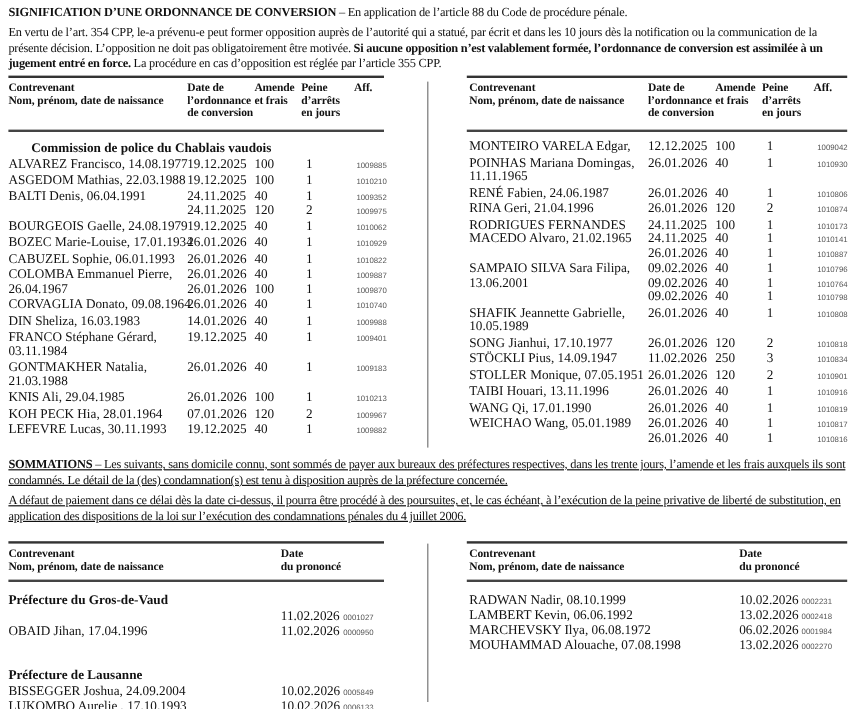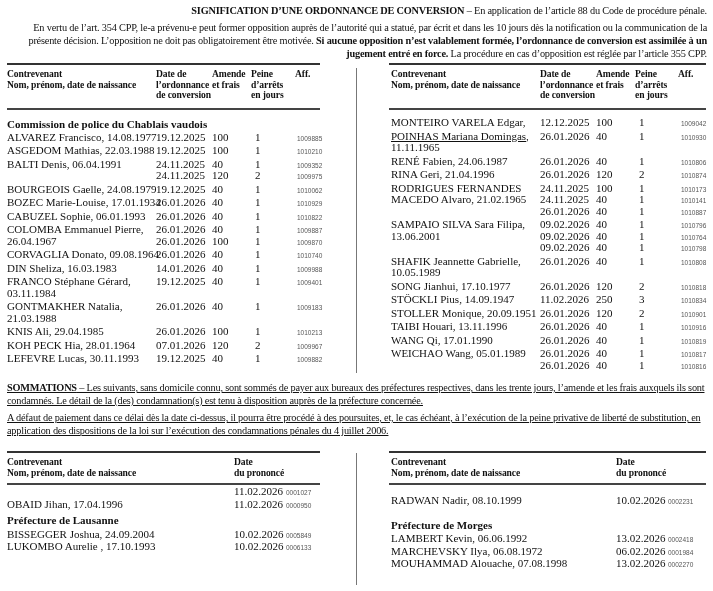"SIGNIFICATION D’UNE ORDONNANCE DE" .intro { text-align: right -> none }
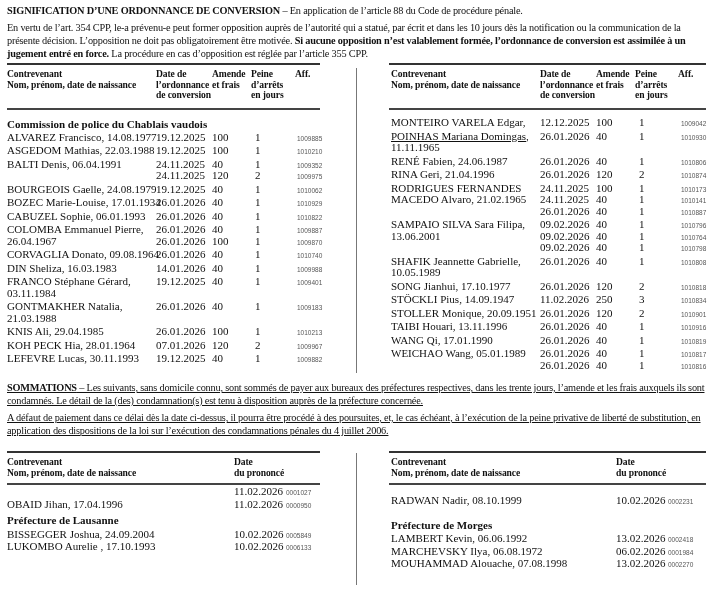"Commission de police du Chablais" .group-title { margin-left: none -> 19px }
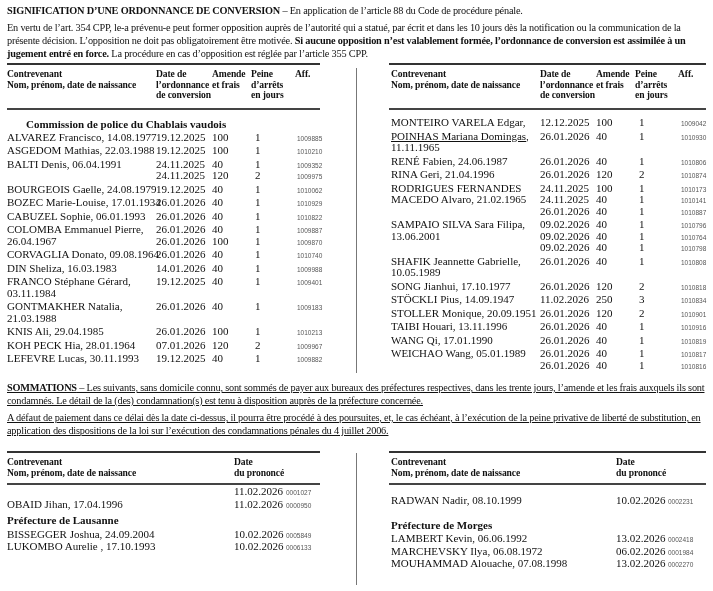"POINHAS Mariana Domingas," span { text-decoration: underline -> none }
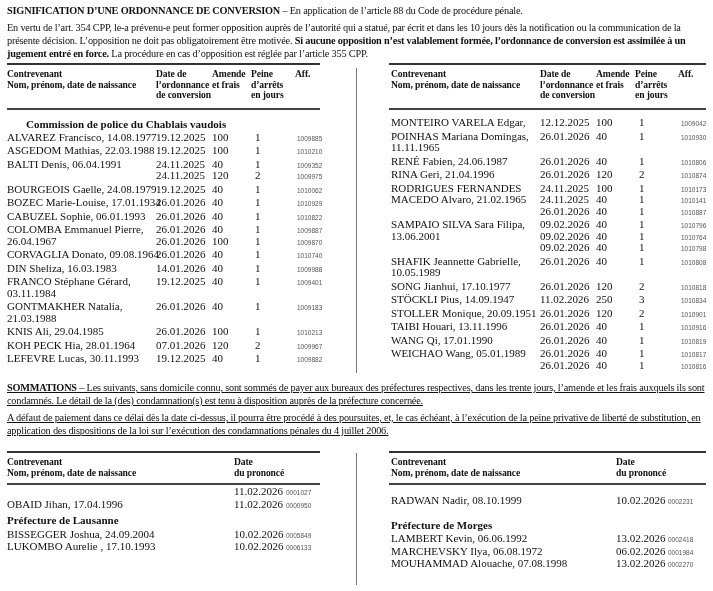"STOLLER Monique, 20.09.1951" span { text: 20.09.1951 -> 07.05.1951 }
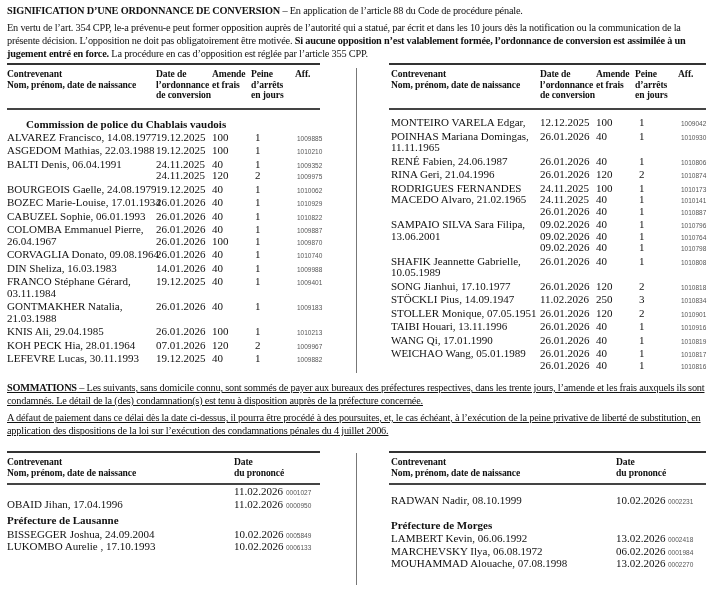"Préfecture du Gros-de-Vaud" div.group-title { html: none -> <div>Préfecture du Gros-de-Vaud</div> }
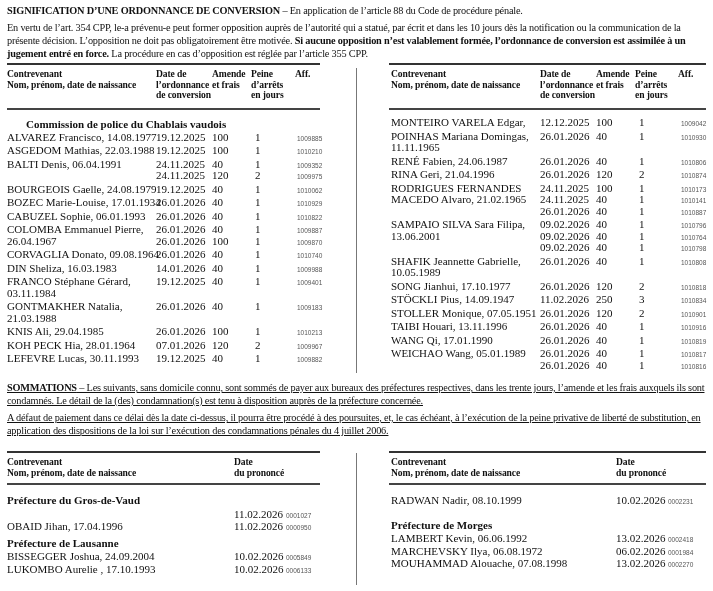"Préfecture de Morges" div.group-title { html: <div>Préfecture de Morges</div> -> none }
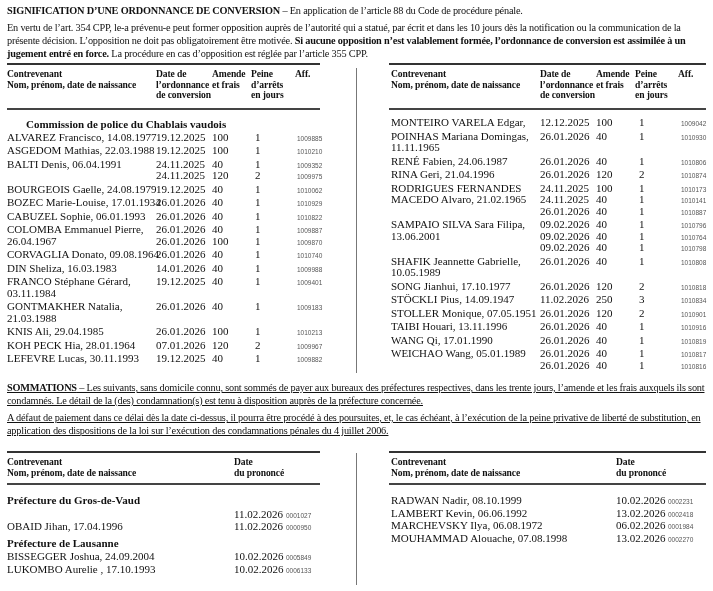"Préfecture de Lausanne" div.group-title { margin-top: 4px -> 24px }
